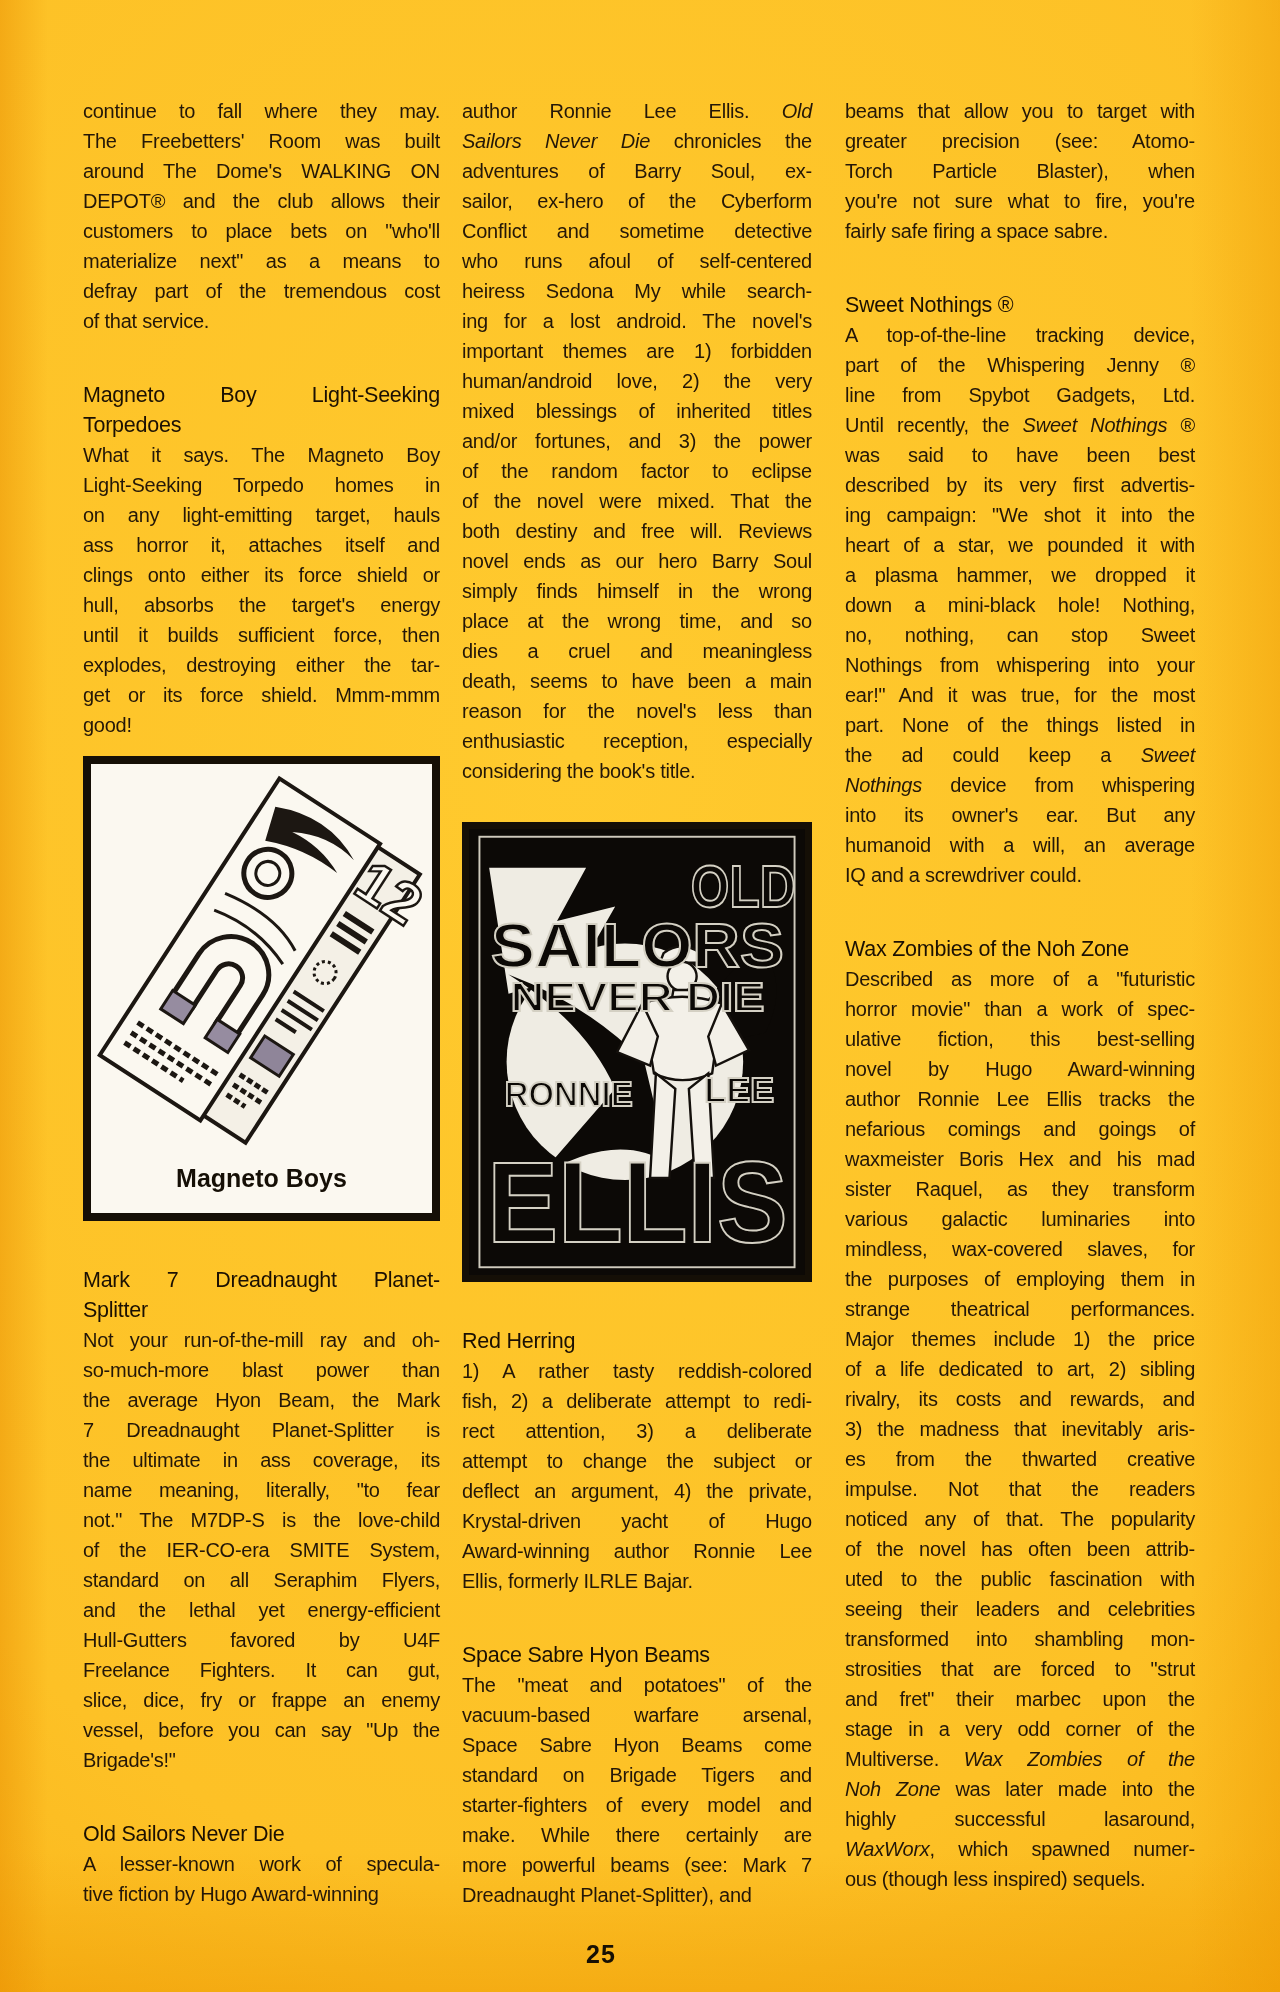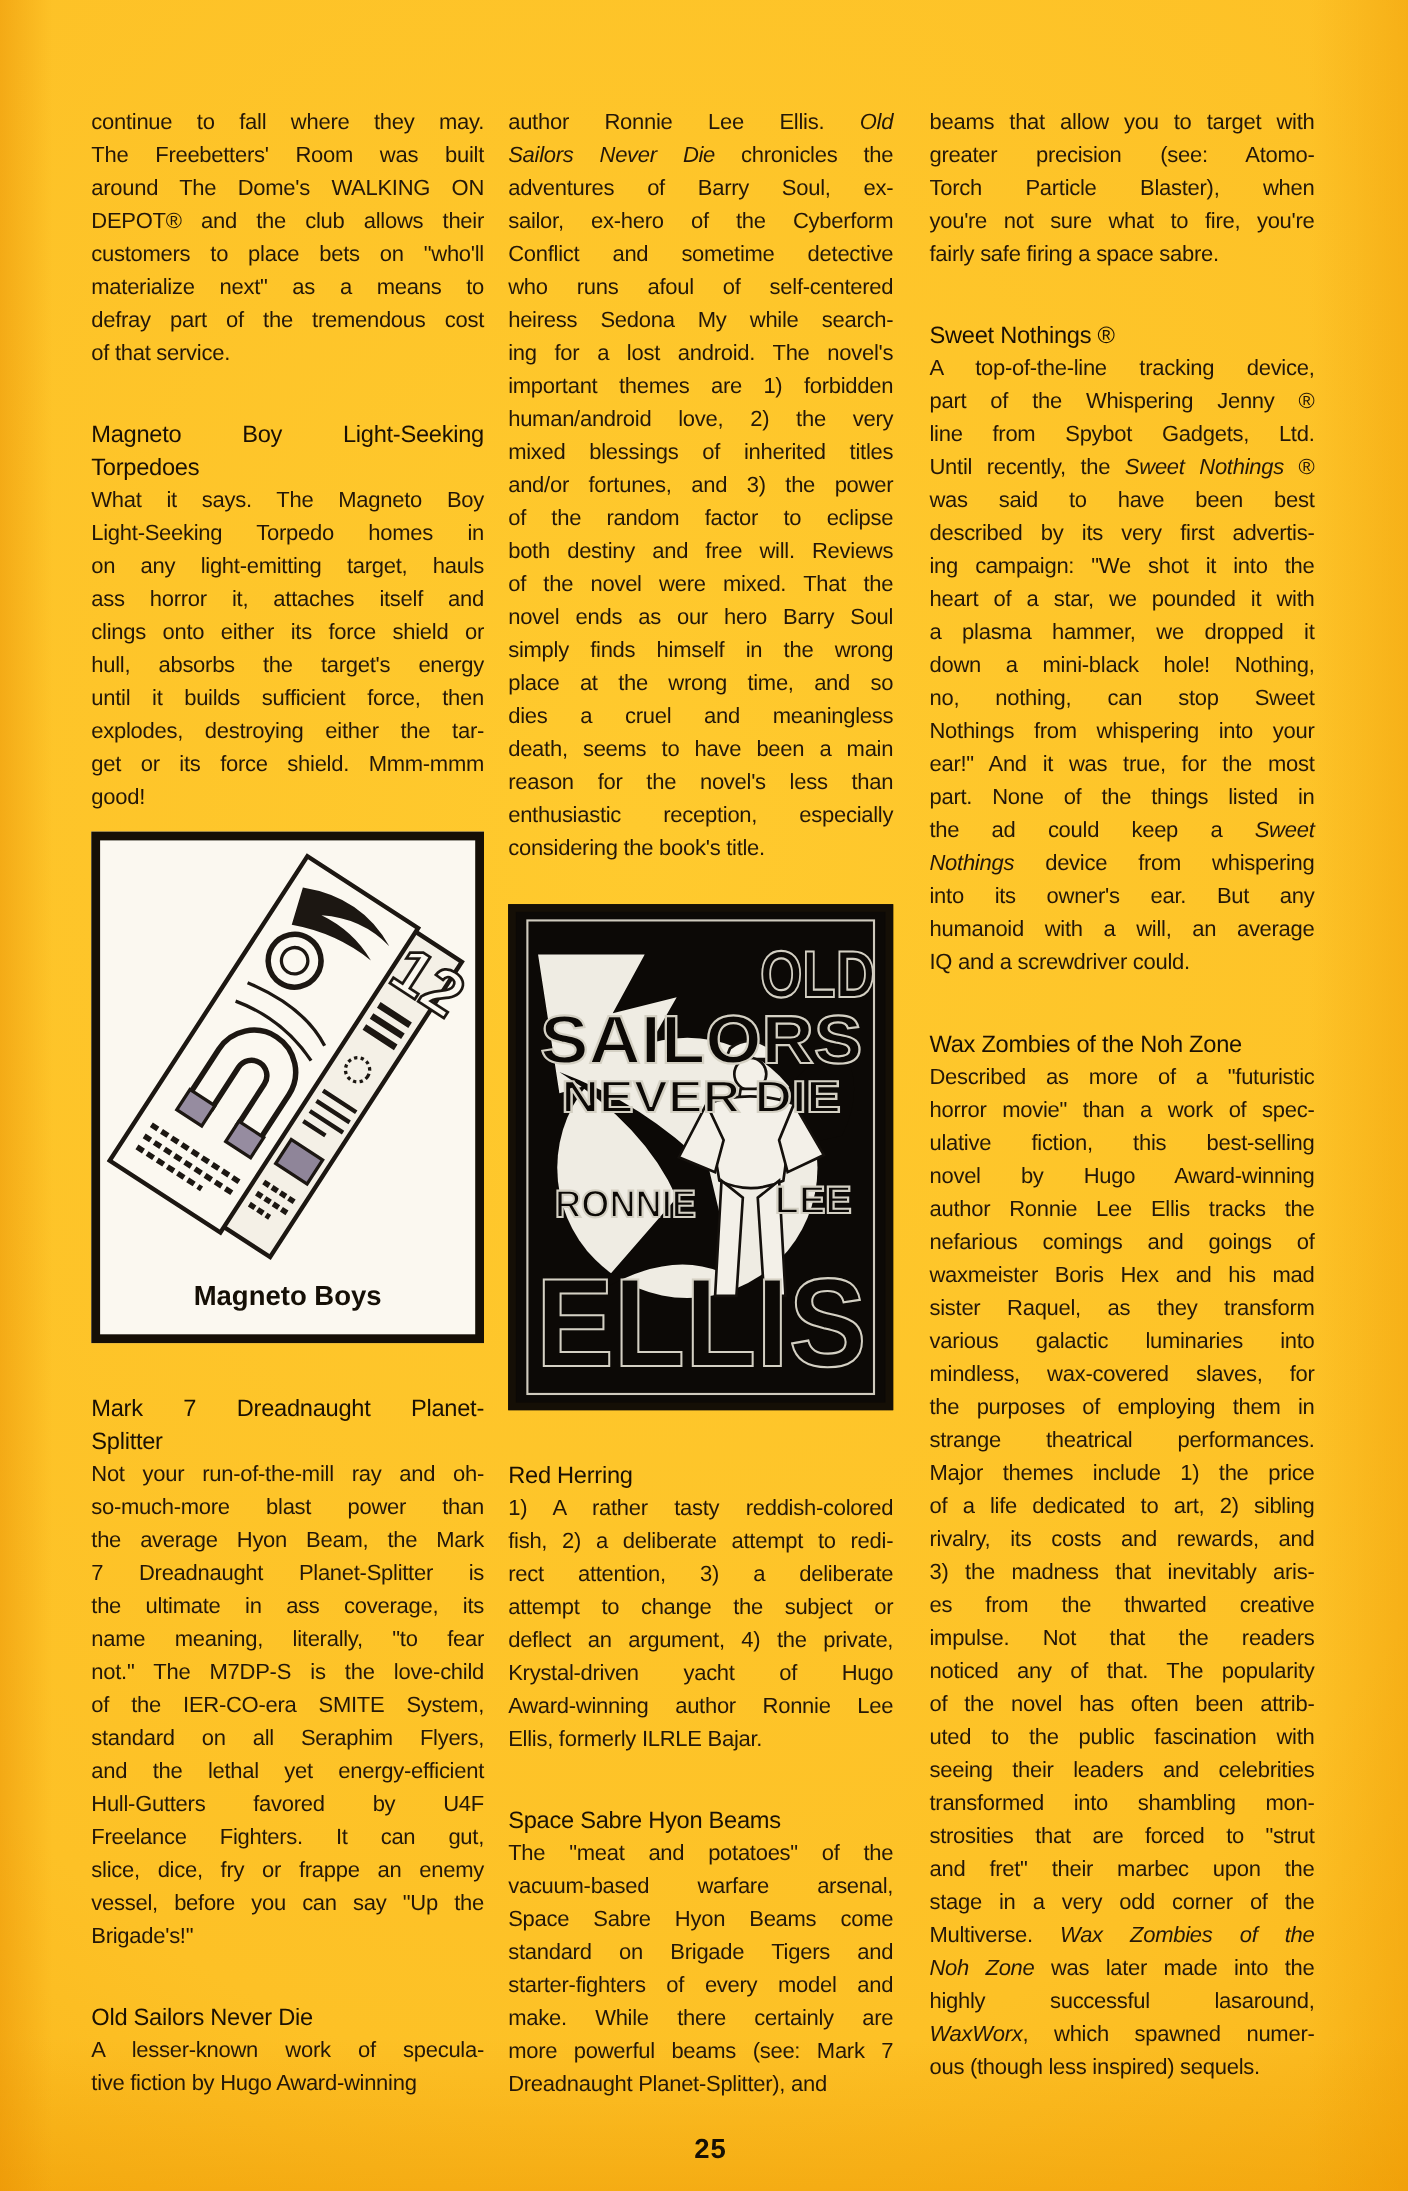"both destiny and free will." div.line { order: before "of the novel were mixed." -> after "of the novel were mixed." }
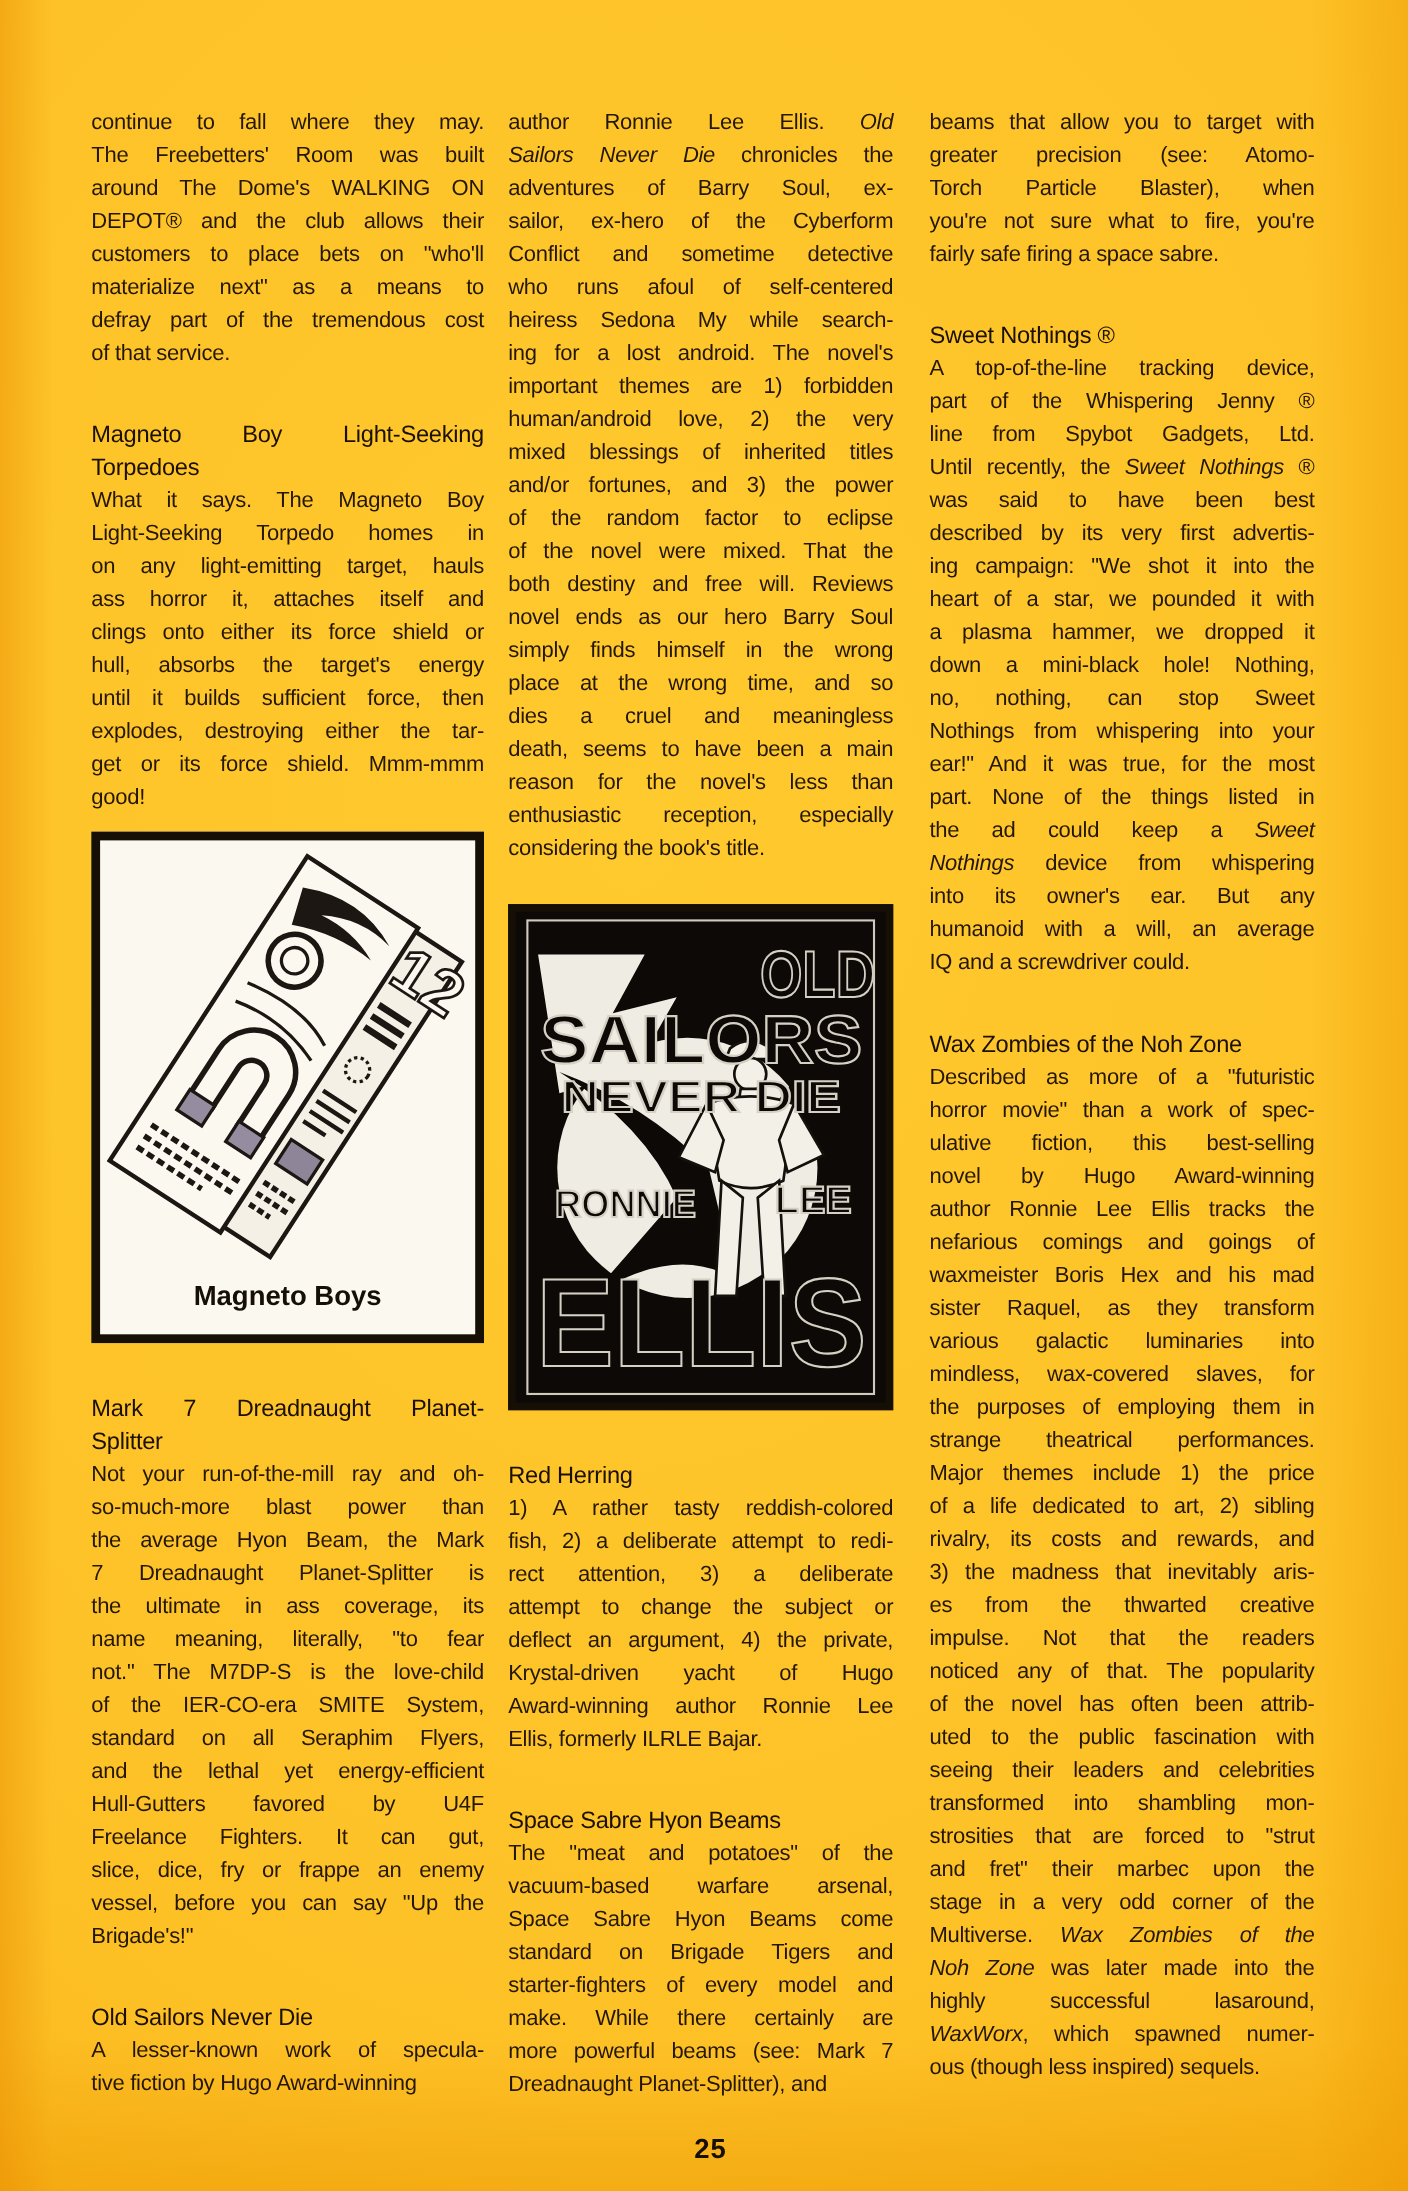"25" .page-number { text-align: center -> none }
